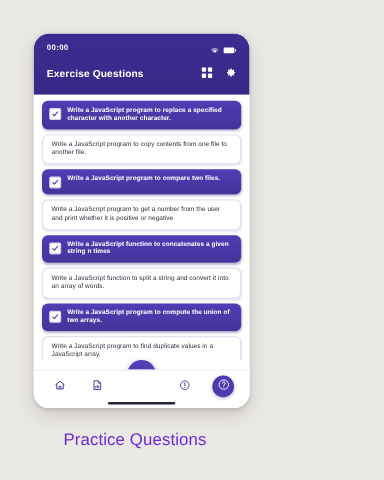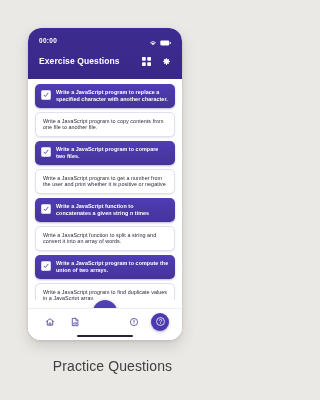"Exercise Questions" .phone { width: 154px -> 180px }
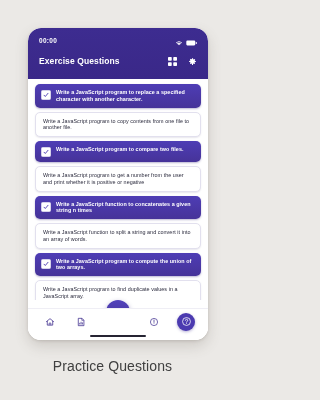"Practice Questions" .caption { color: #404040 -> #6d28d9 }
